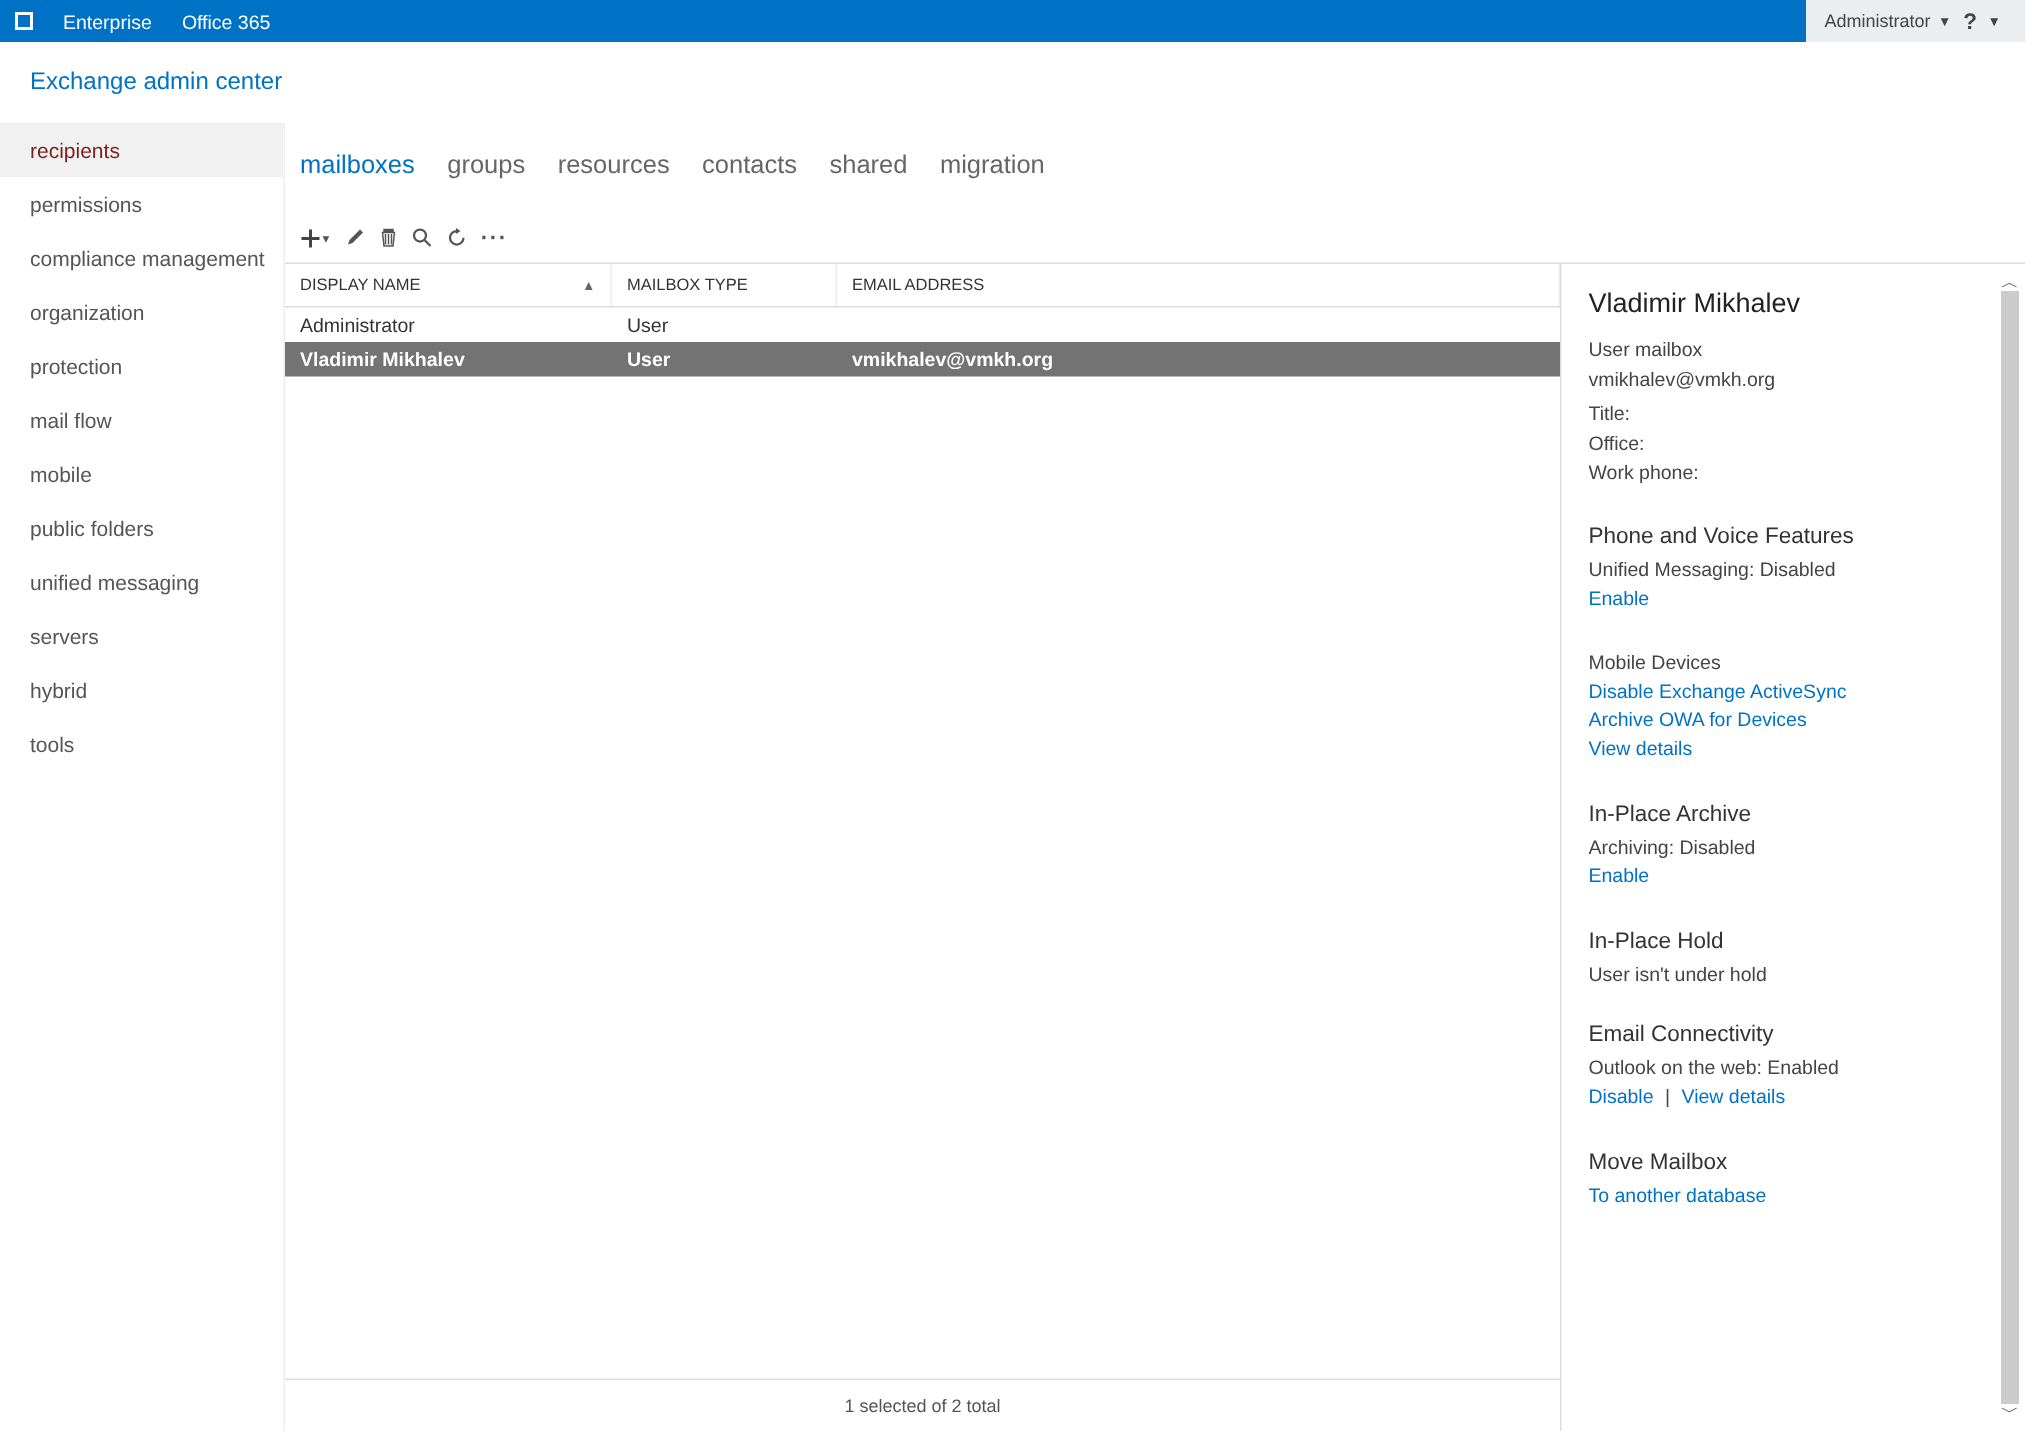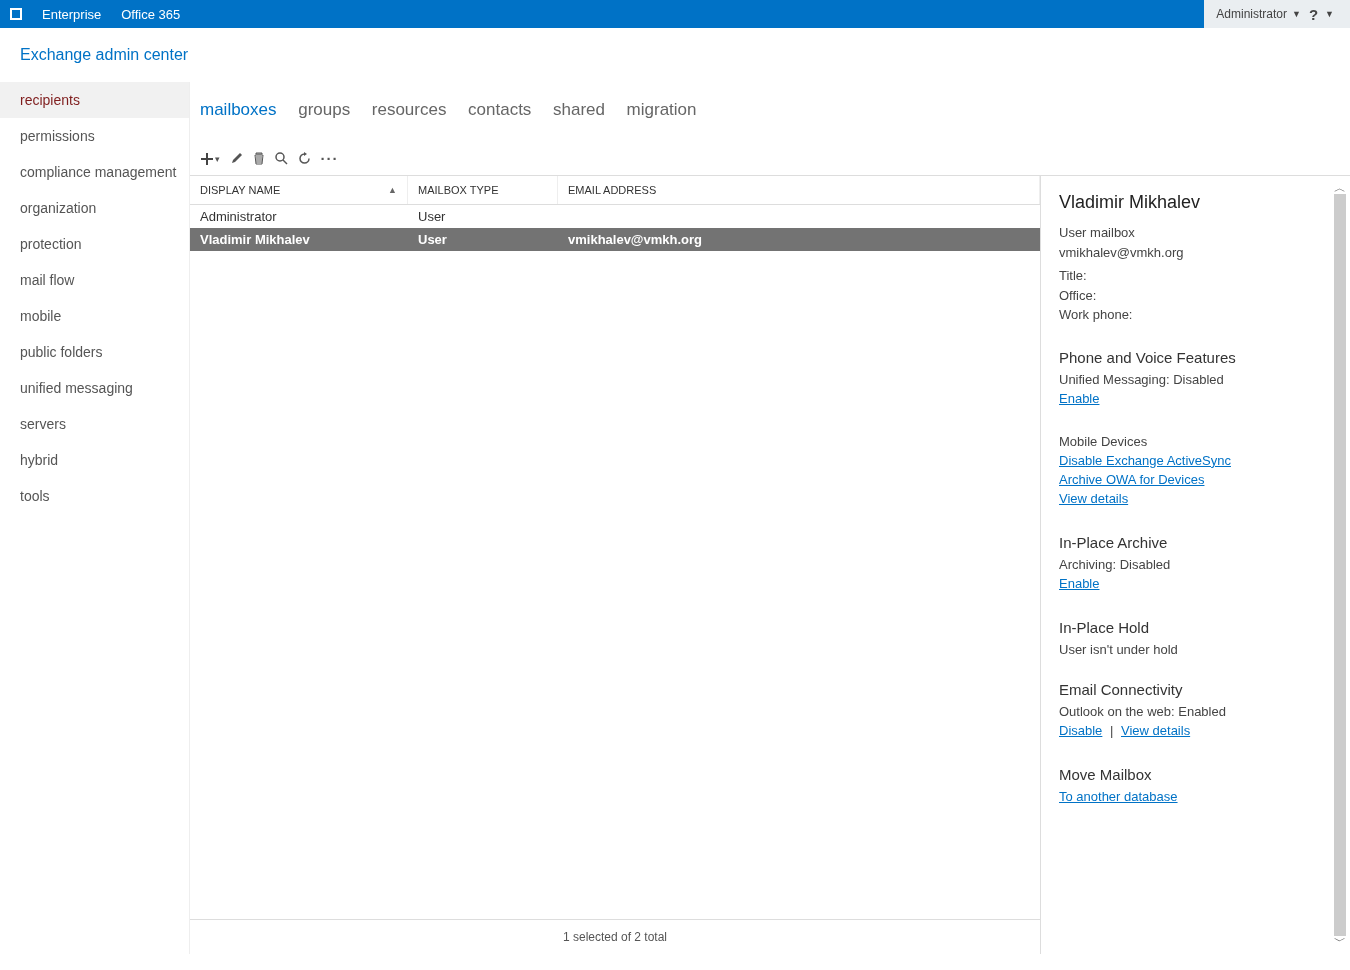"Enable" .d-link { text-decoration: underline -> none }
